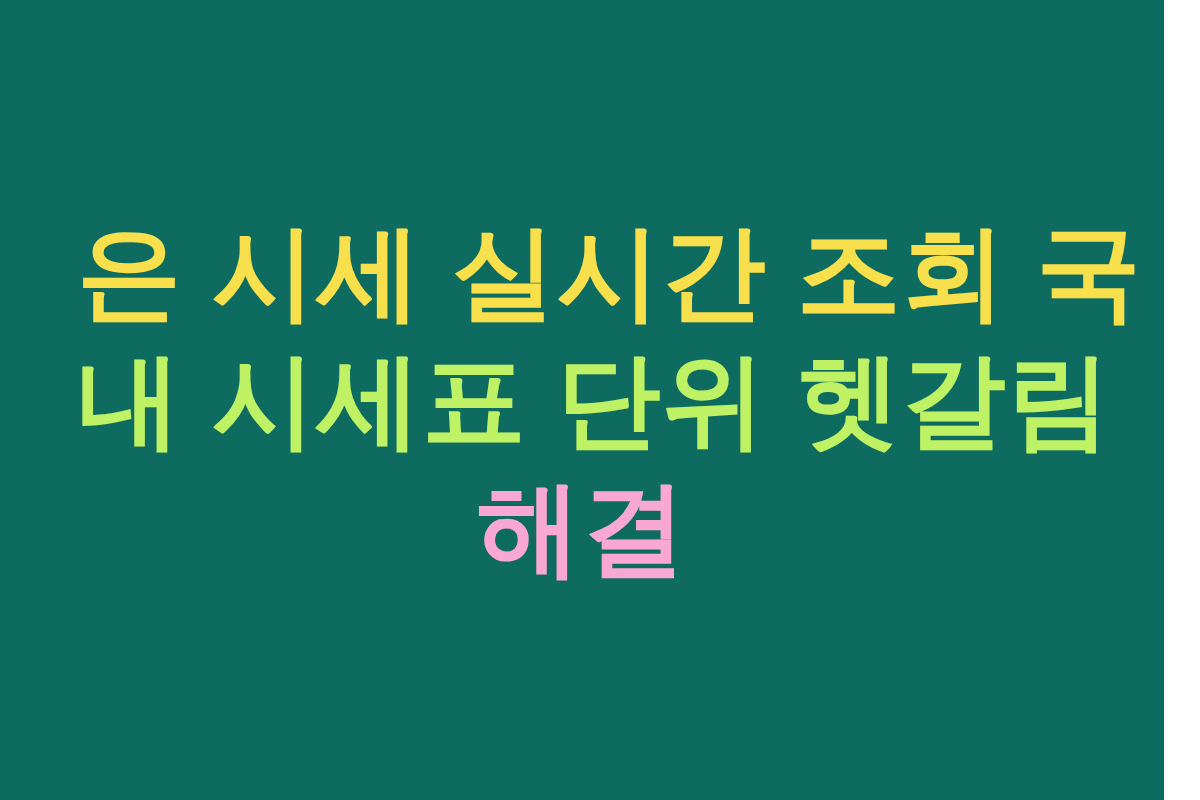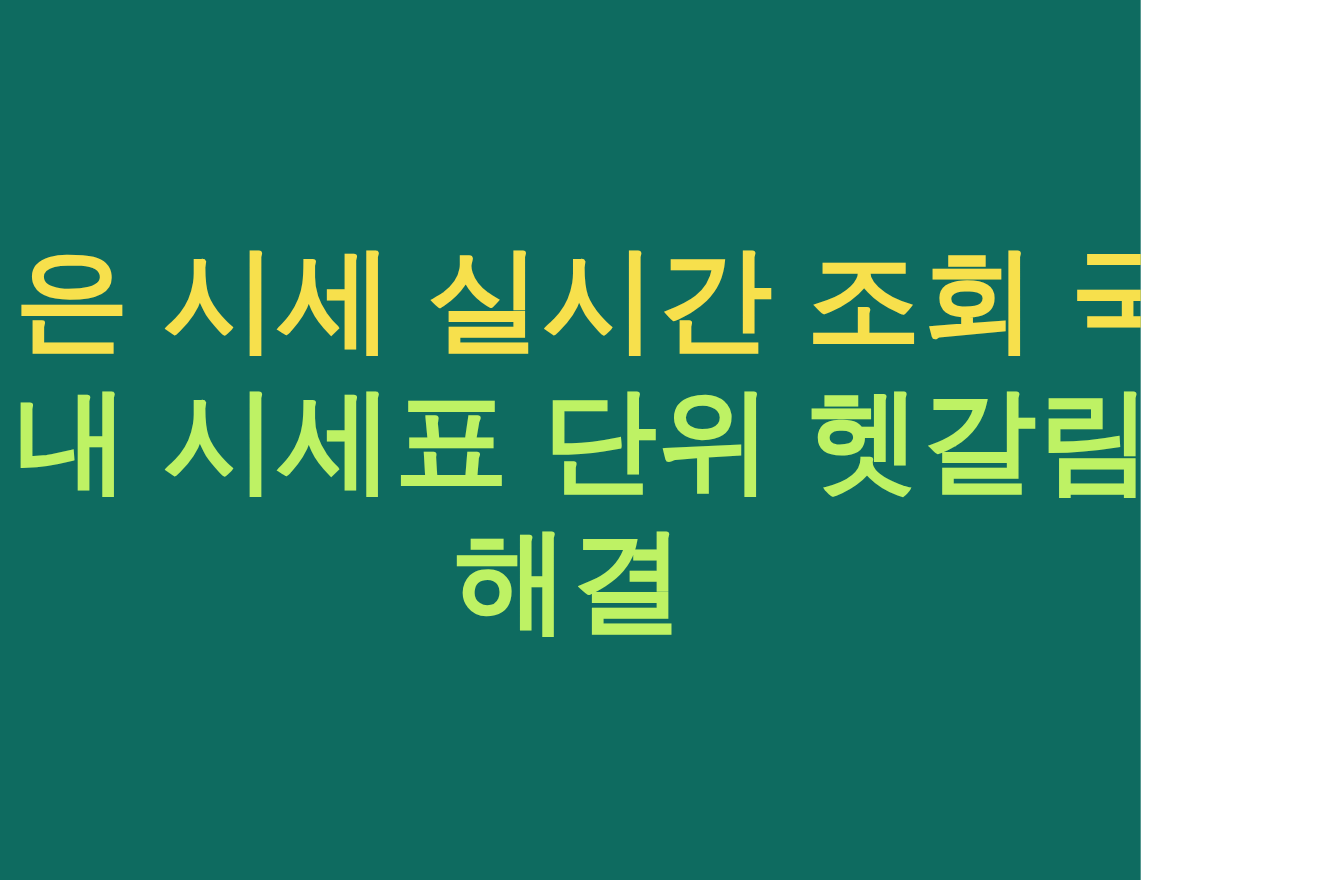"은 시세 실시간 조회 국" .banner { width: 1037px -> 1164px }
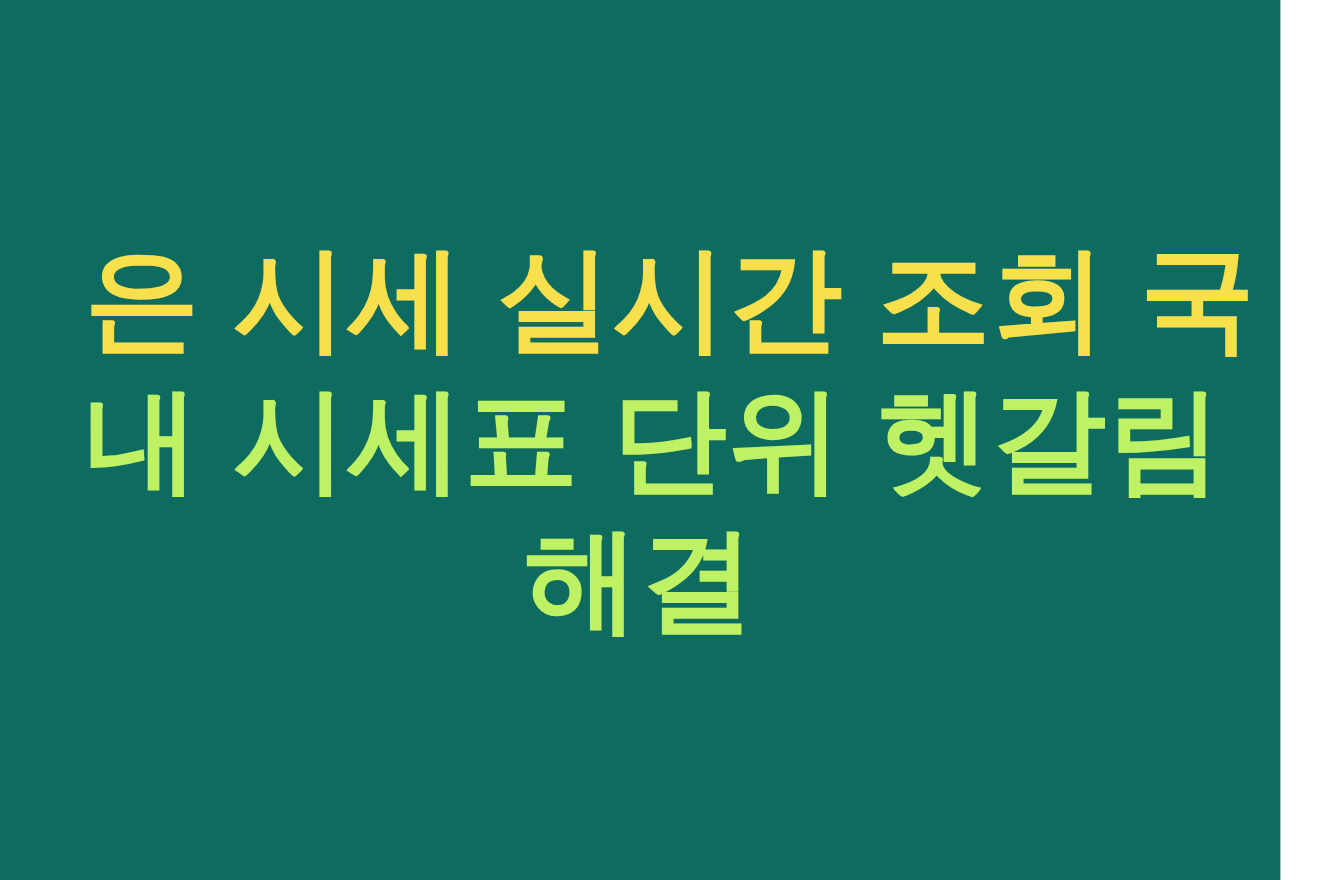"해결" span.headline-line { color: #bef264 -> #f9a8d4 }
